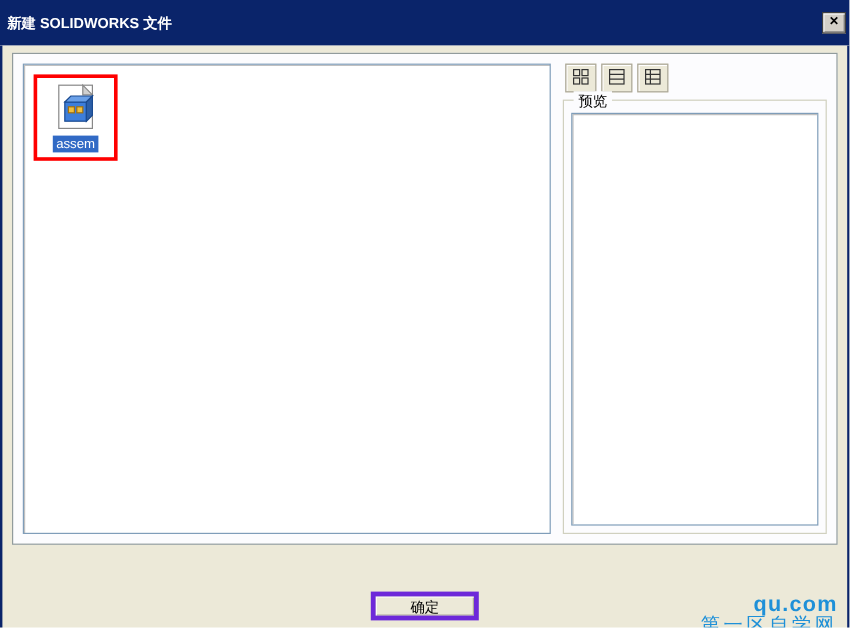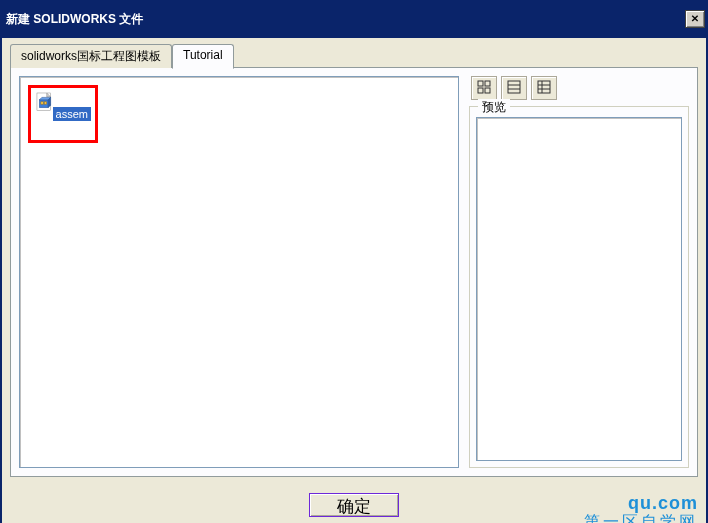"solidworks国标工程图模板" div.tabs { html: <div> <div> <span>solidworks国标工程图模板</span> </div> <div> <span>Tutorial</span> </div> </div> -> none }
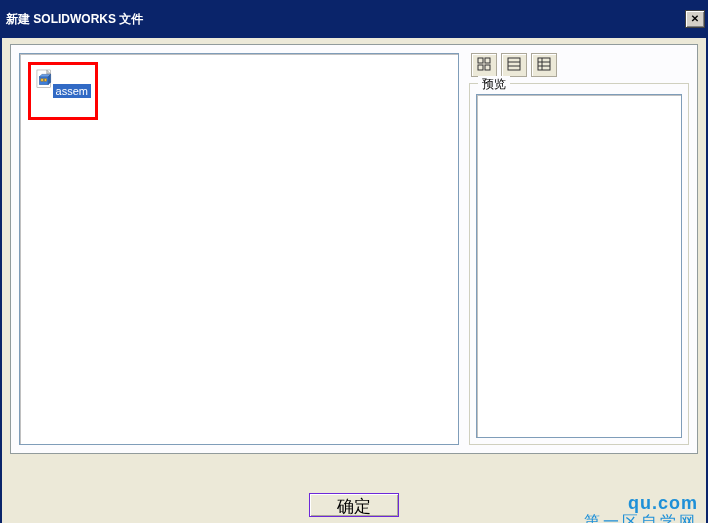"assem" .file-item { flex-direction: row -> column }
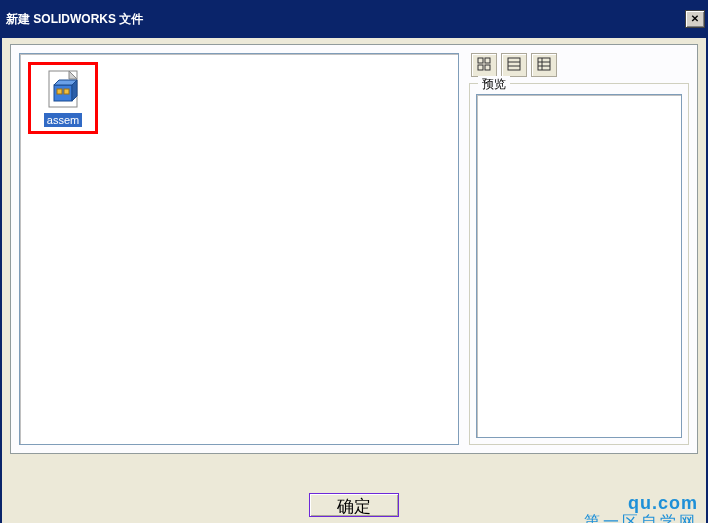"确定" .ok-btn { border: 1px solid #6d28d9 -> 4px solid #6d28d9; font-size: 17px -> 12px }
